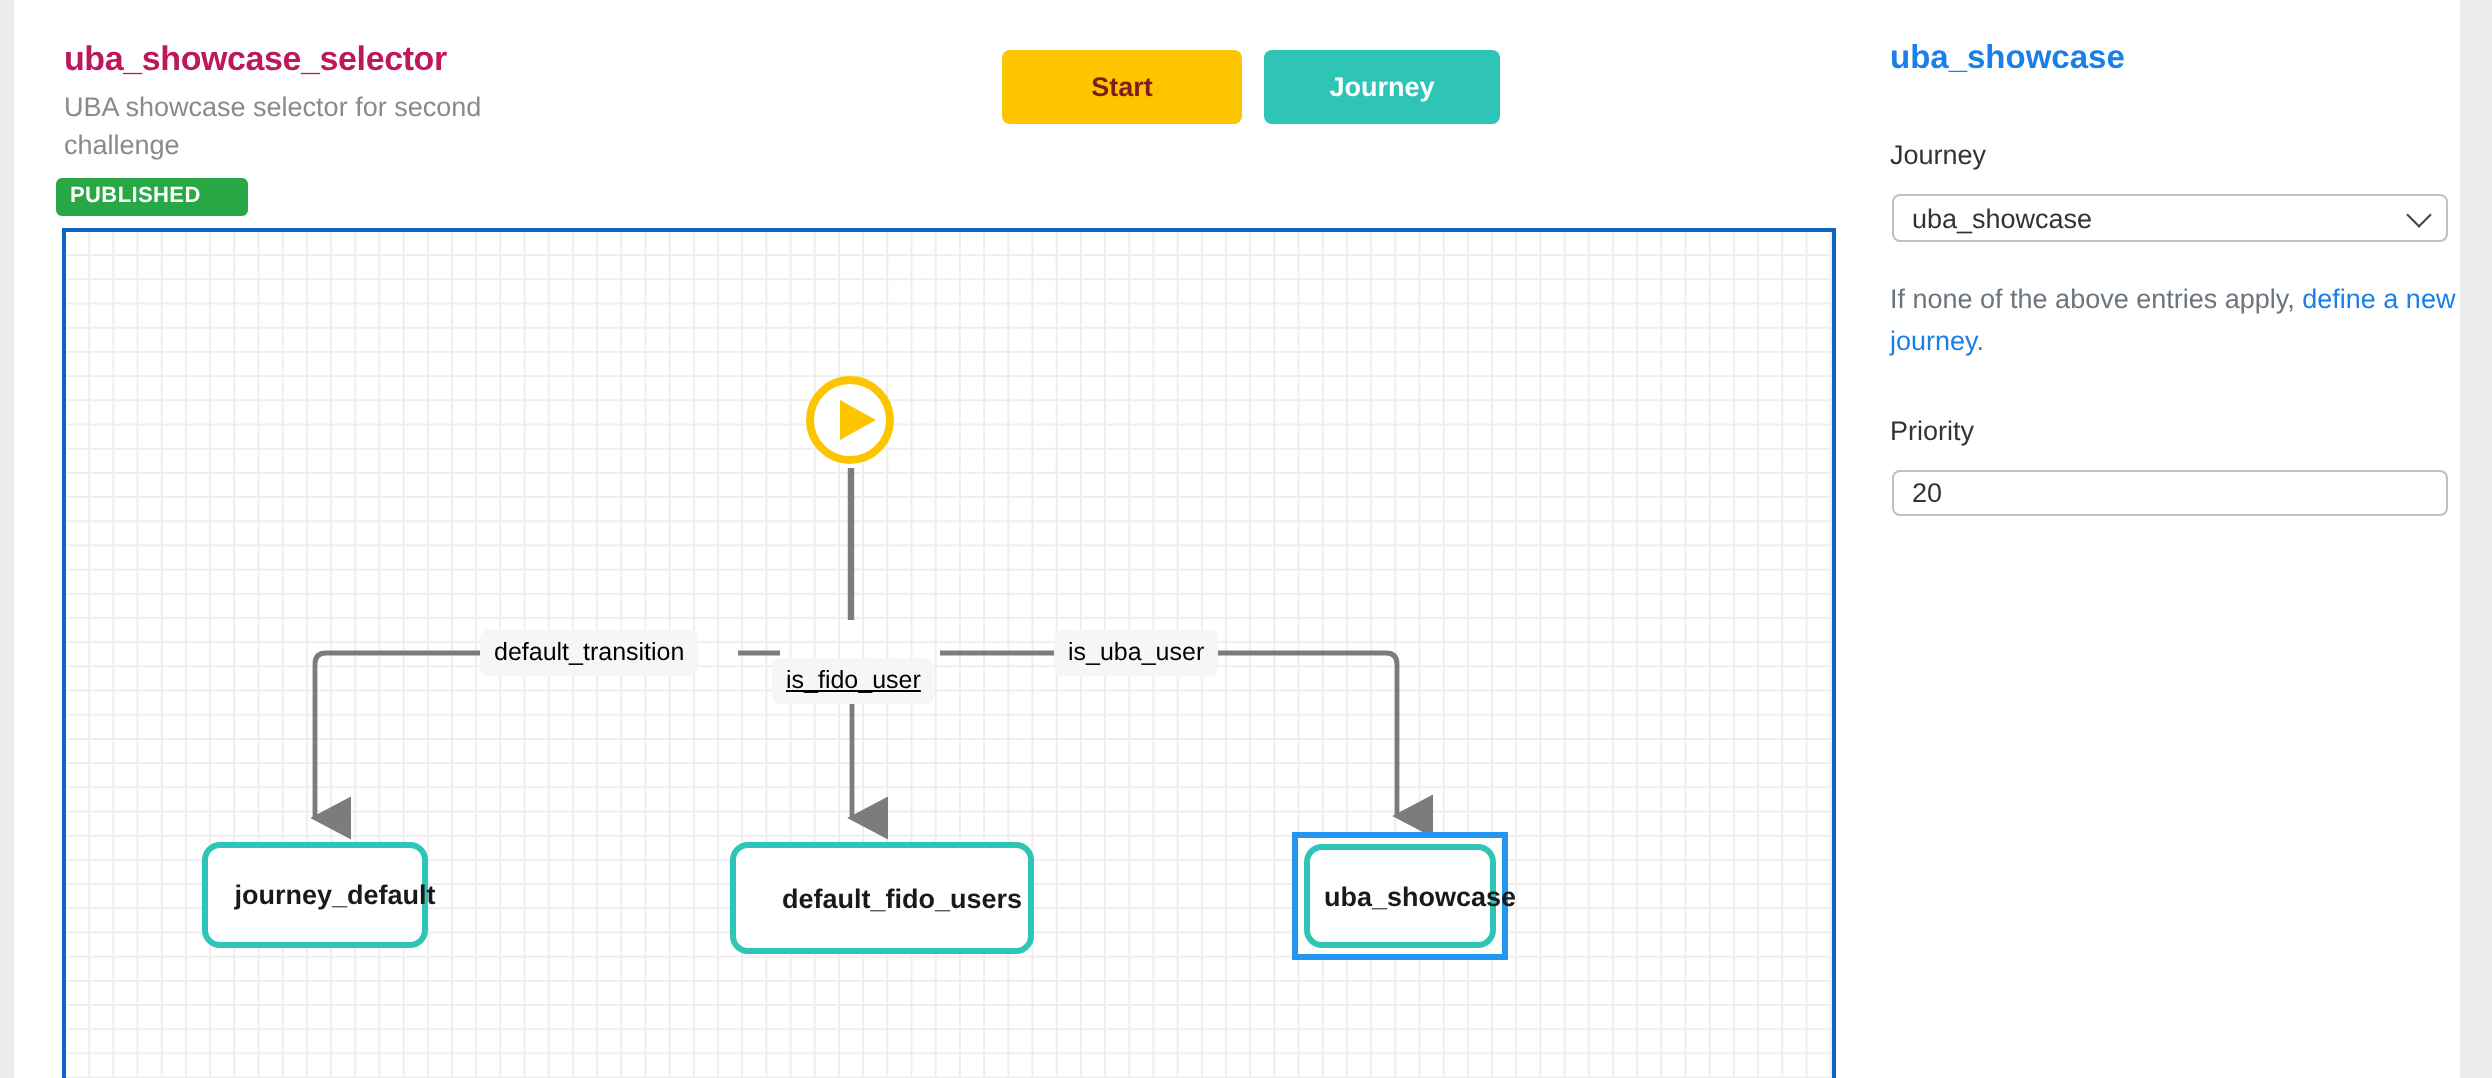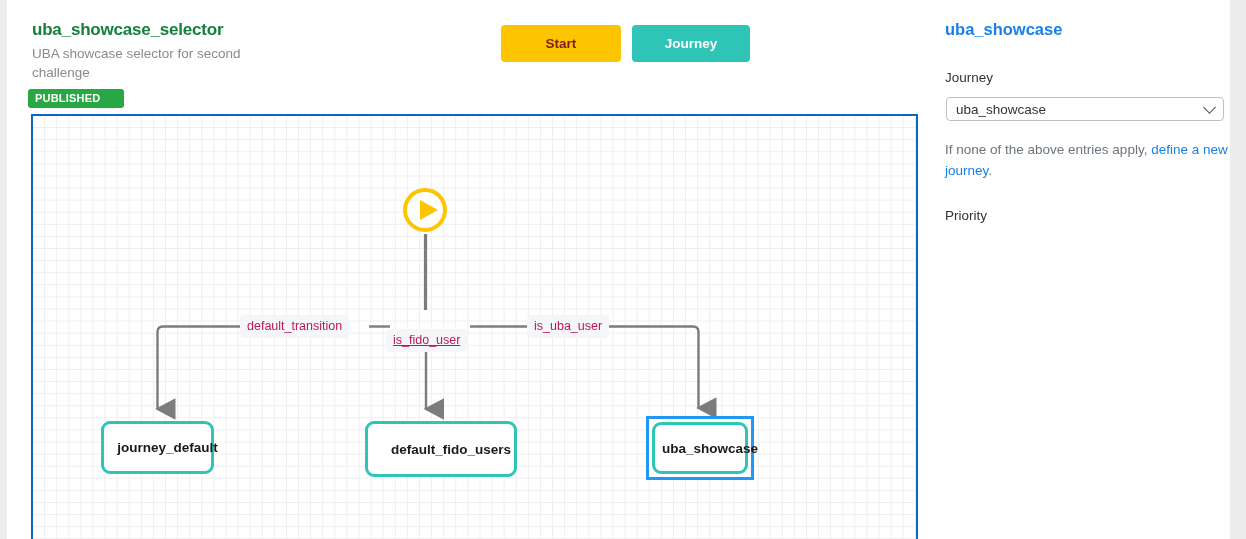"uba_showcase_selector" .hdr-title { color: #15803d -> #be185d }
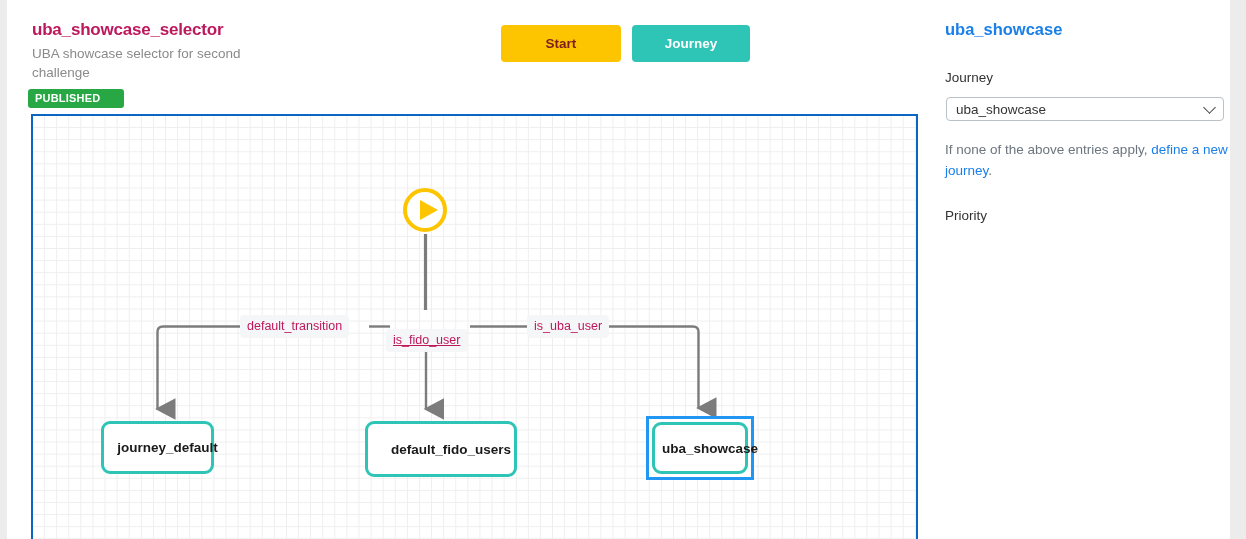"20" input.panel-input { html: none -> <input> }
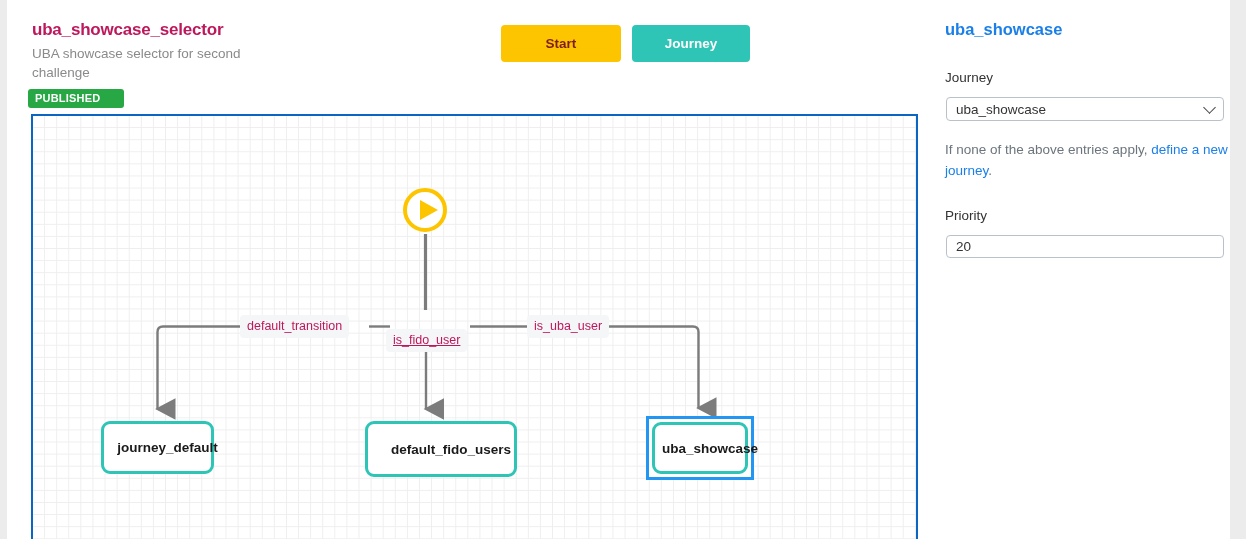"default_transition" .tlabel { color: #be185d -> #000000 }
